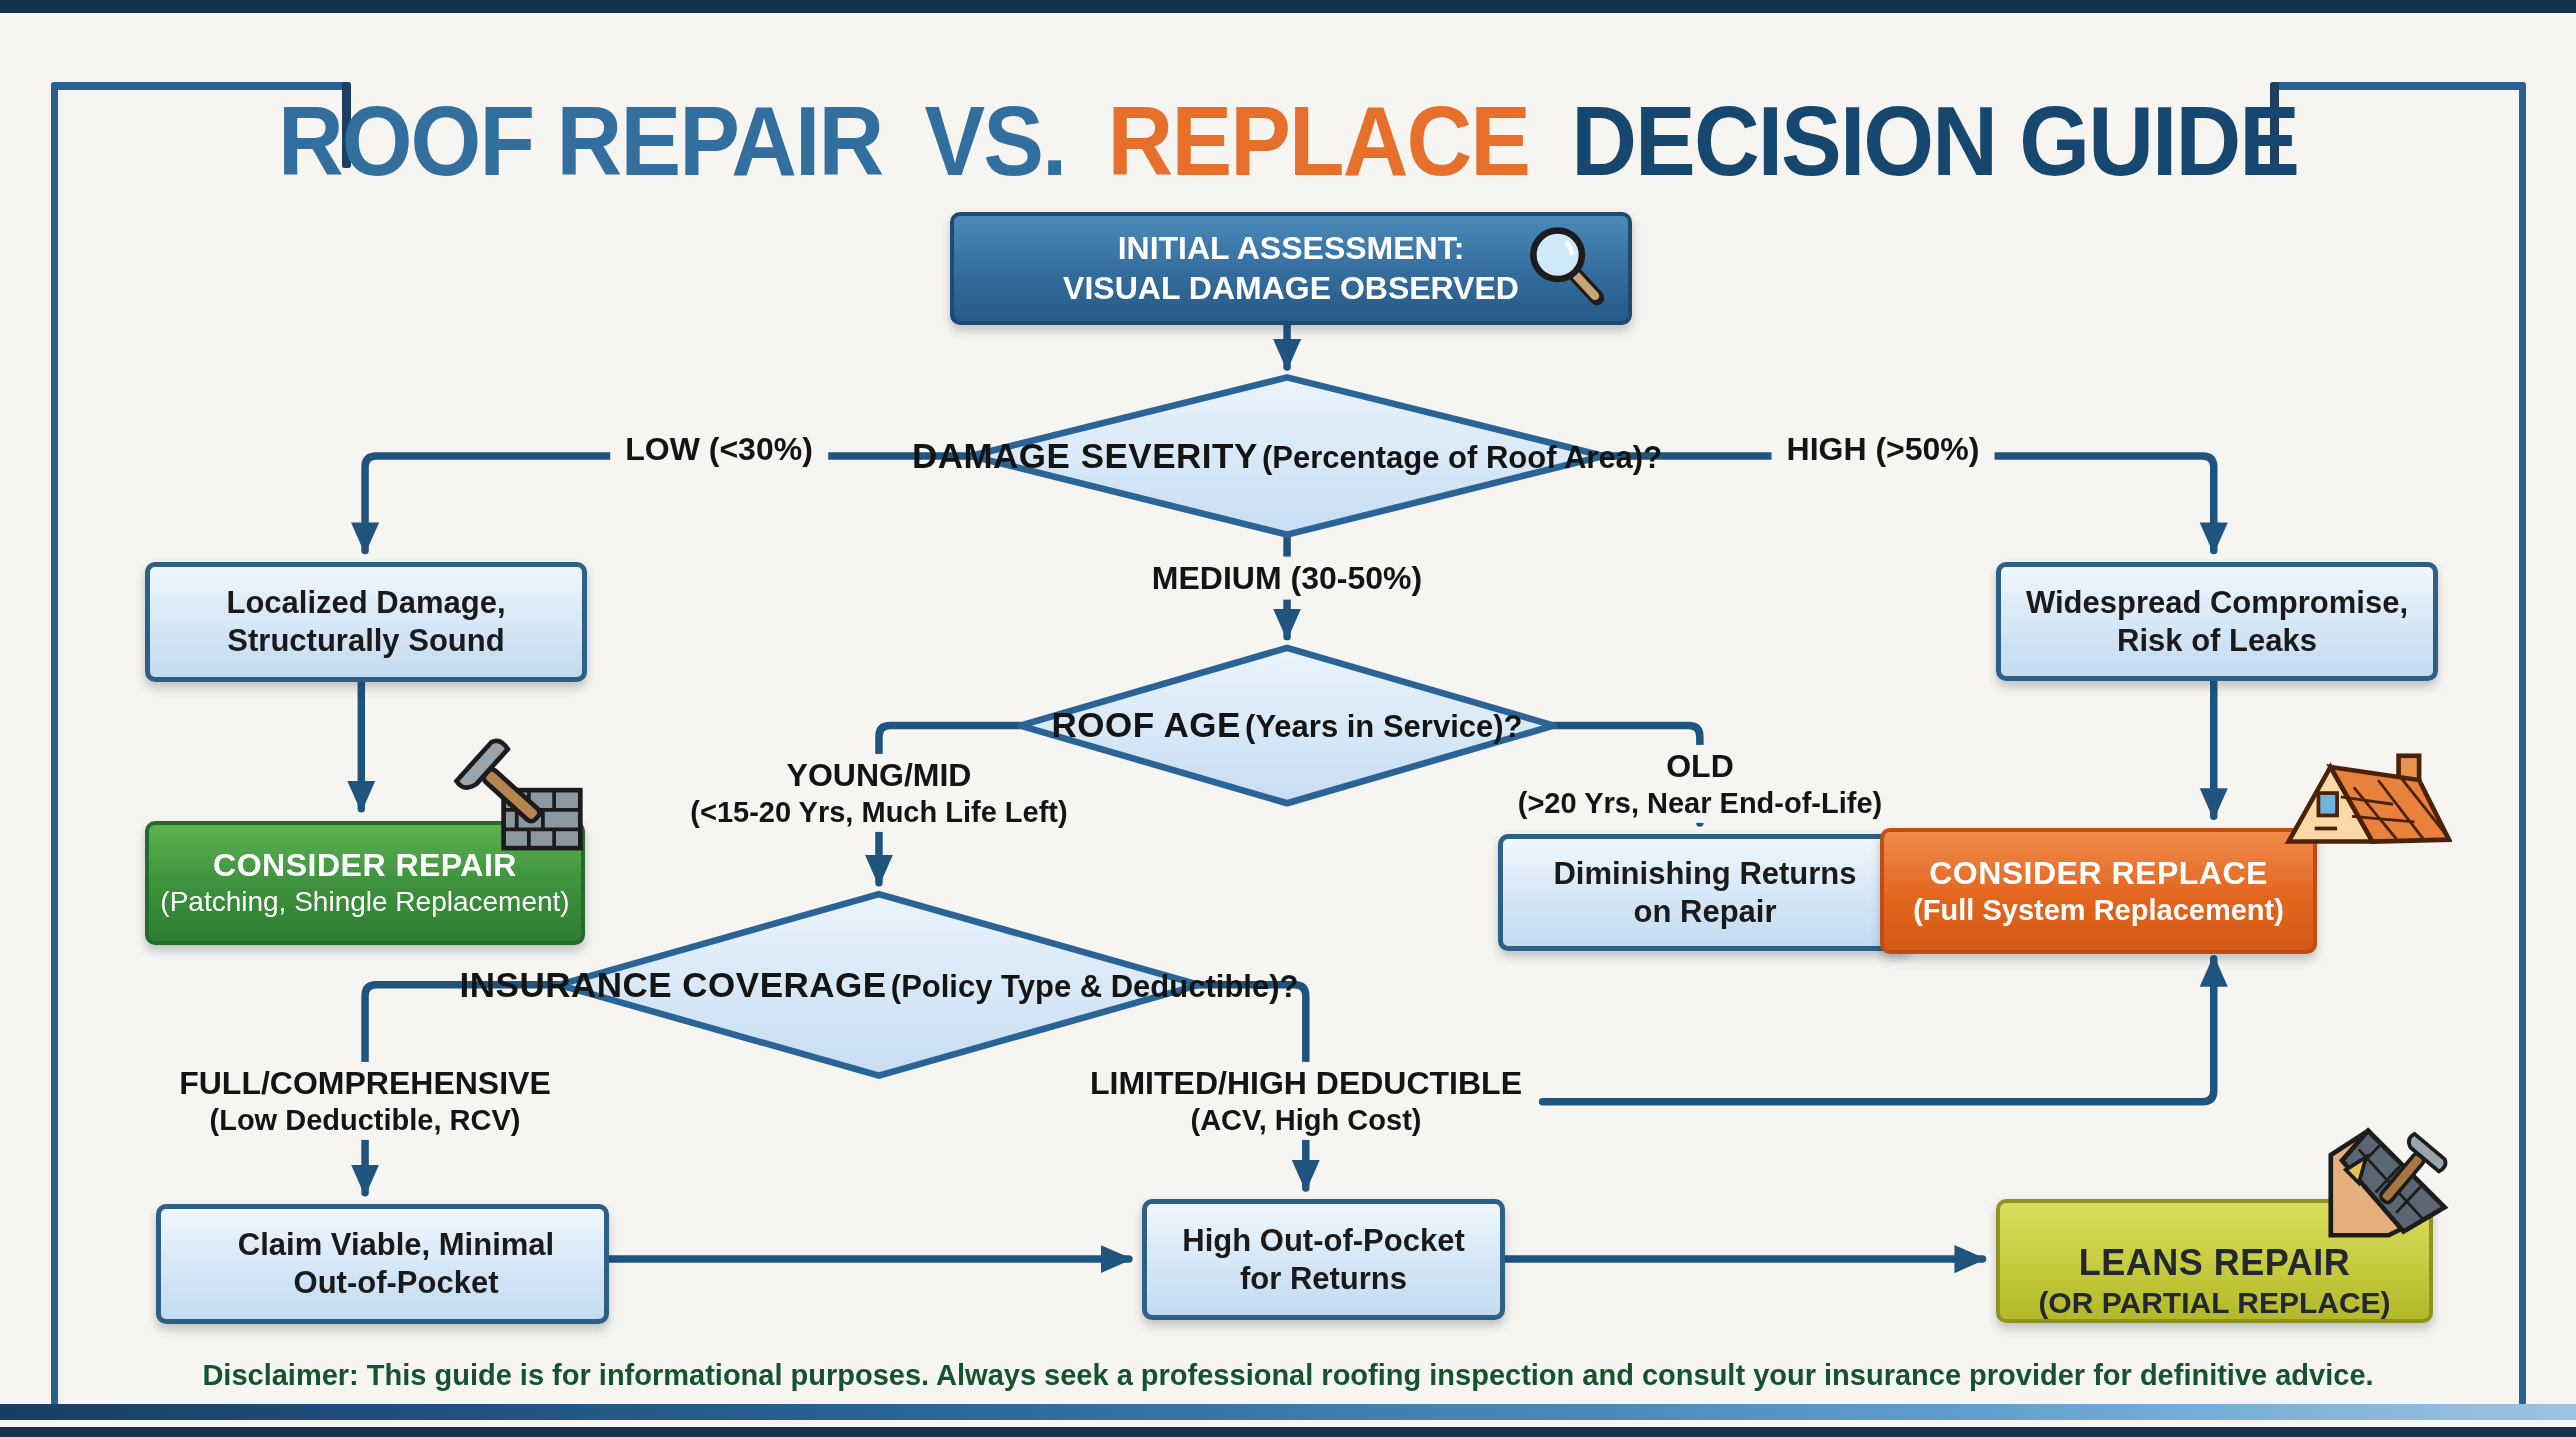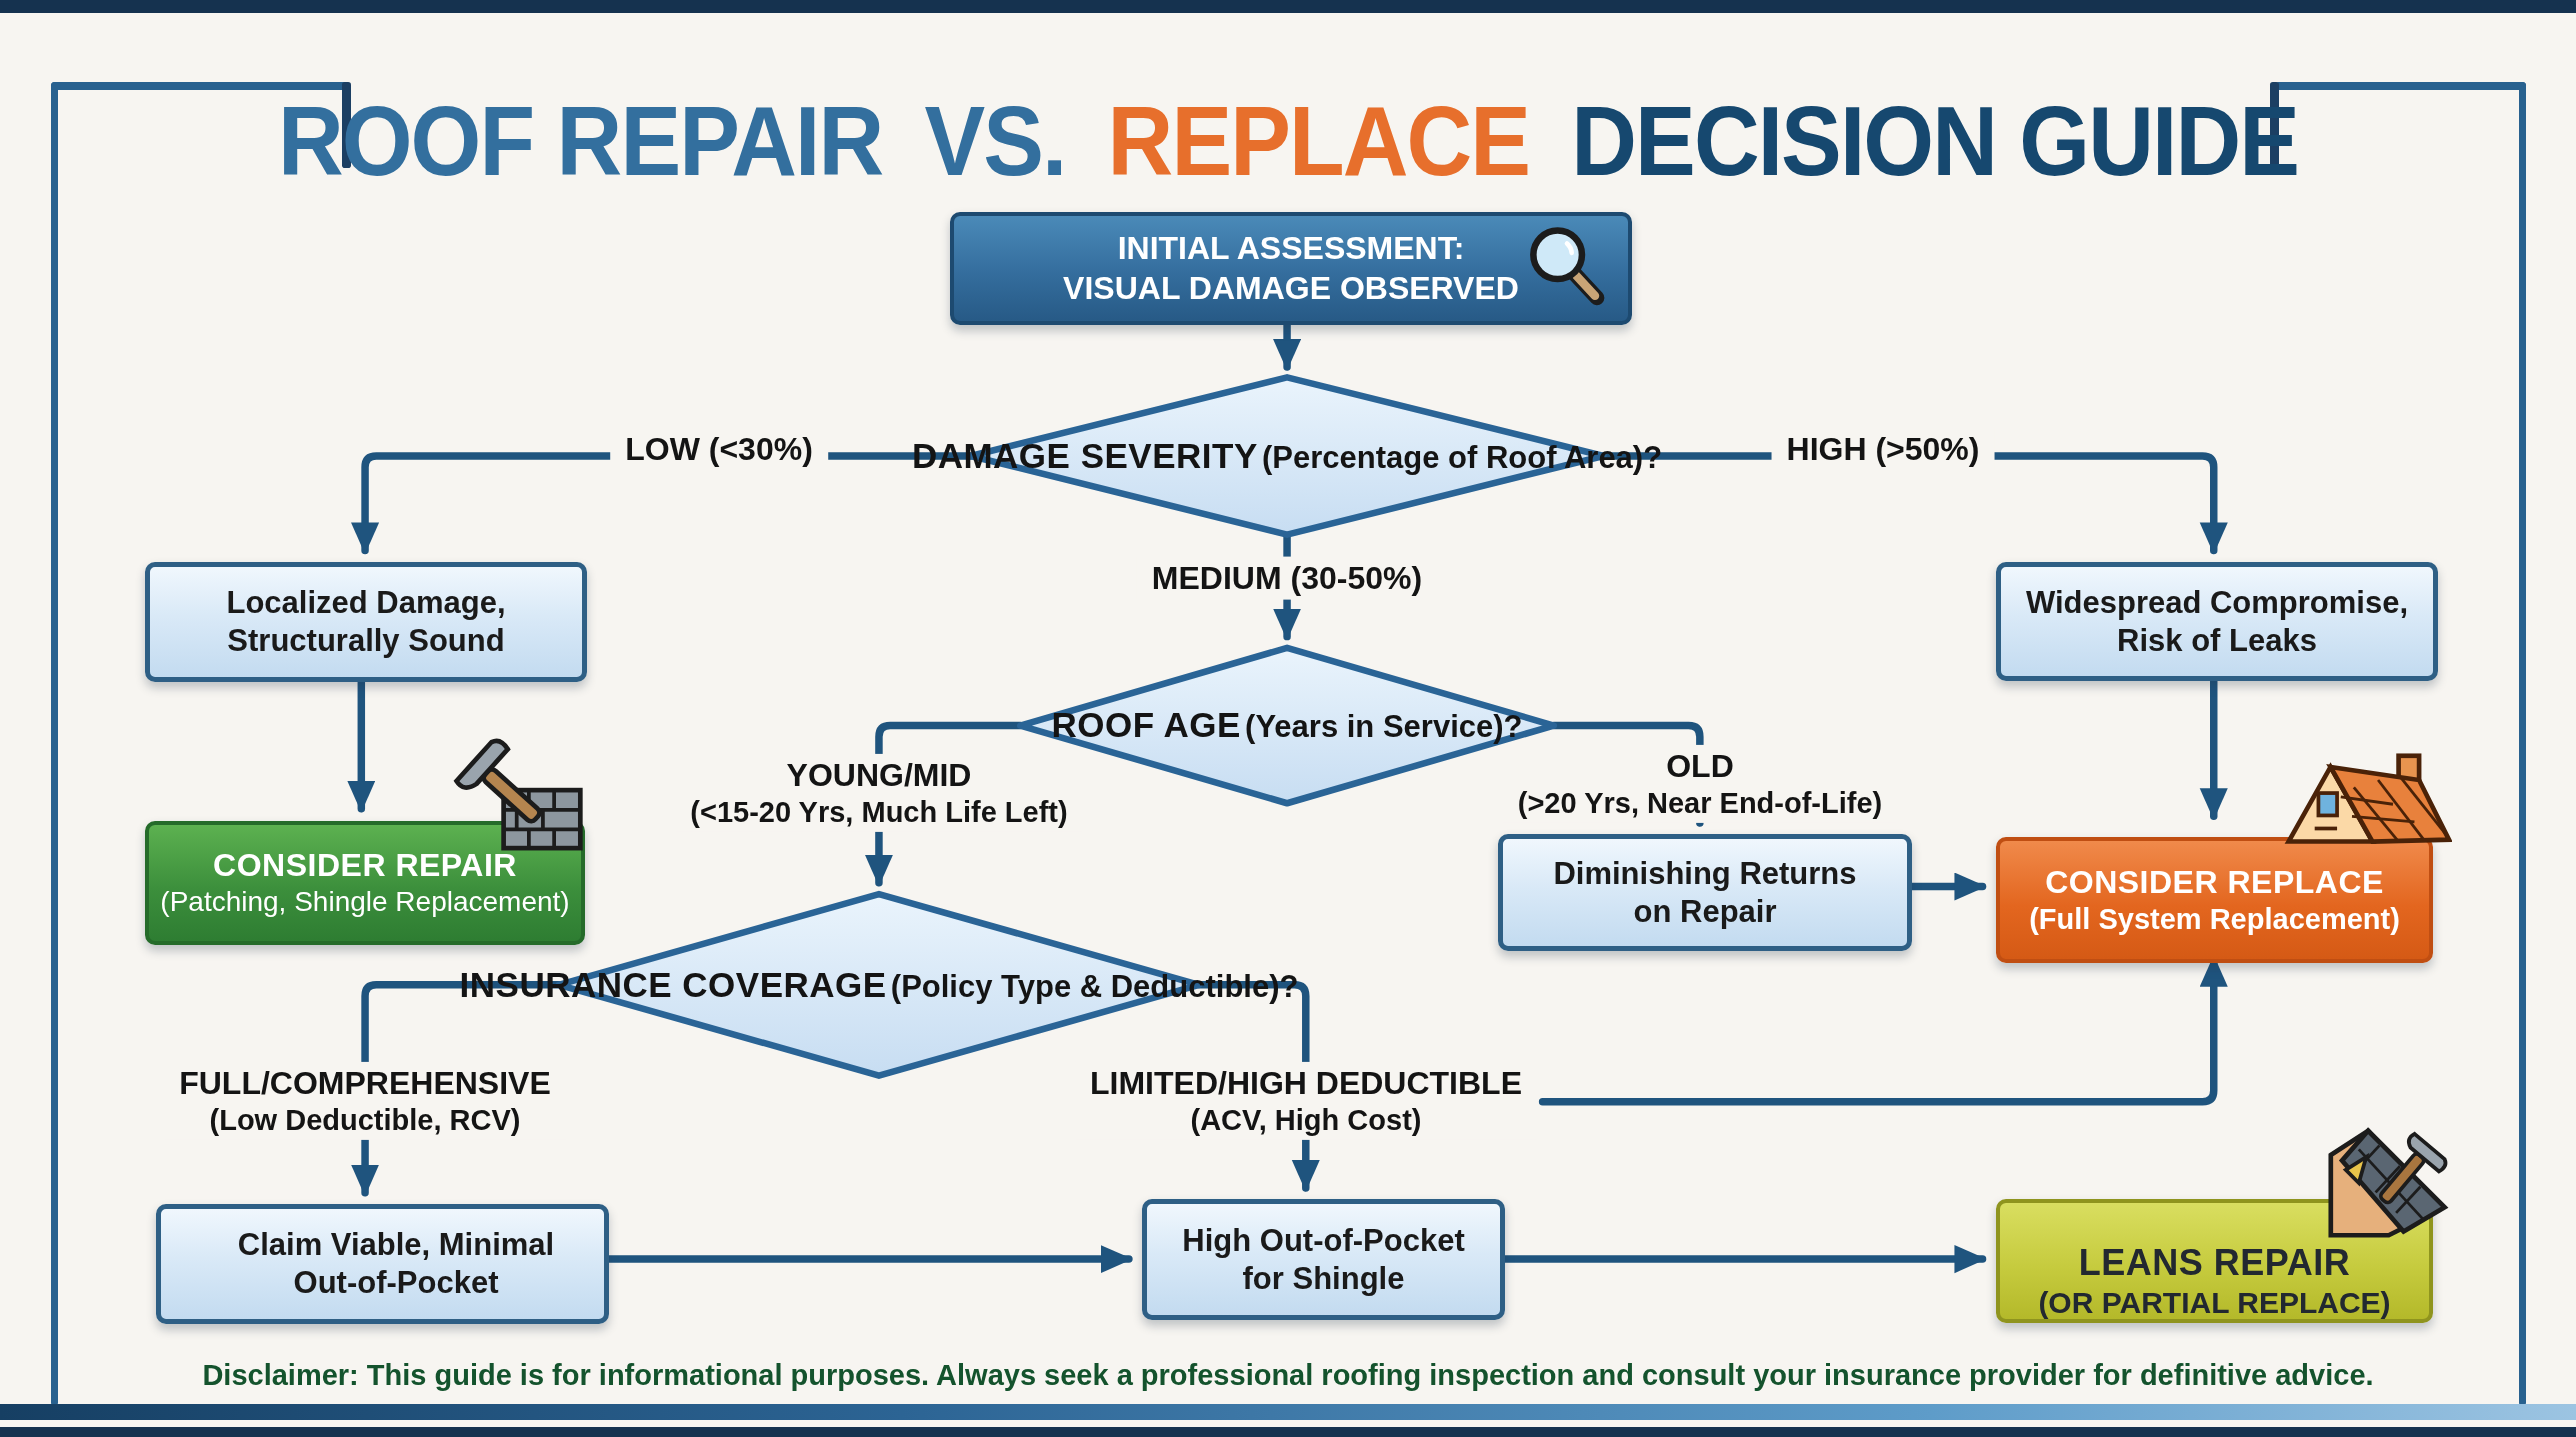"CONSIDER REPLACE" div.node { left: 1996px -> 1880px; margin-top: 9px -> none }
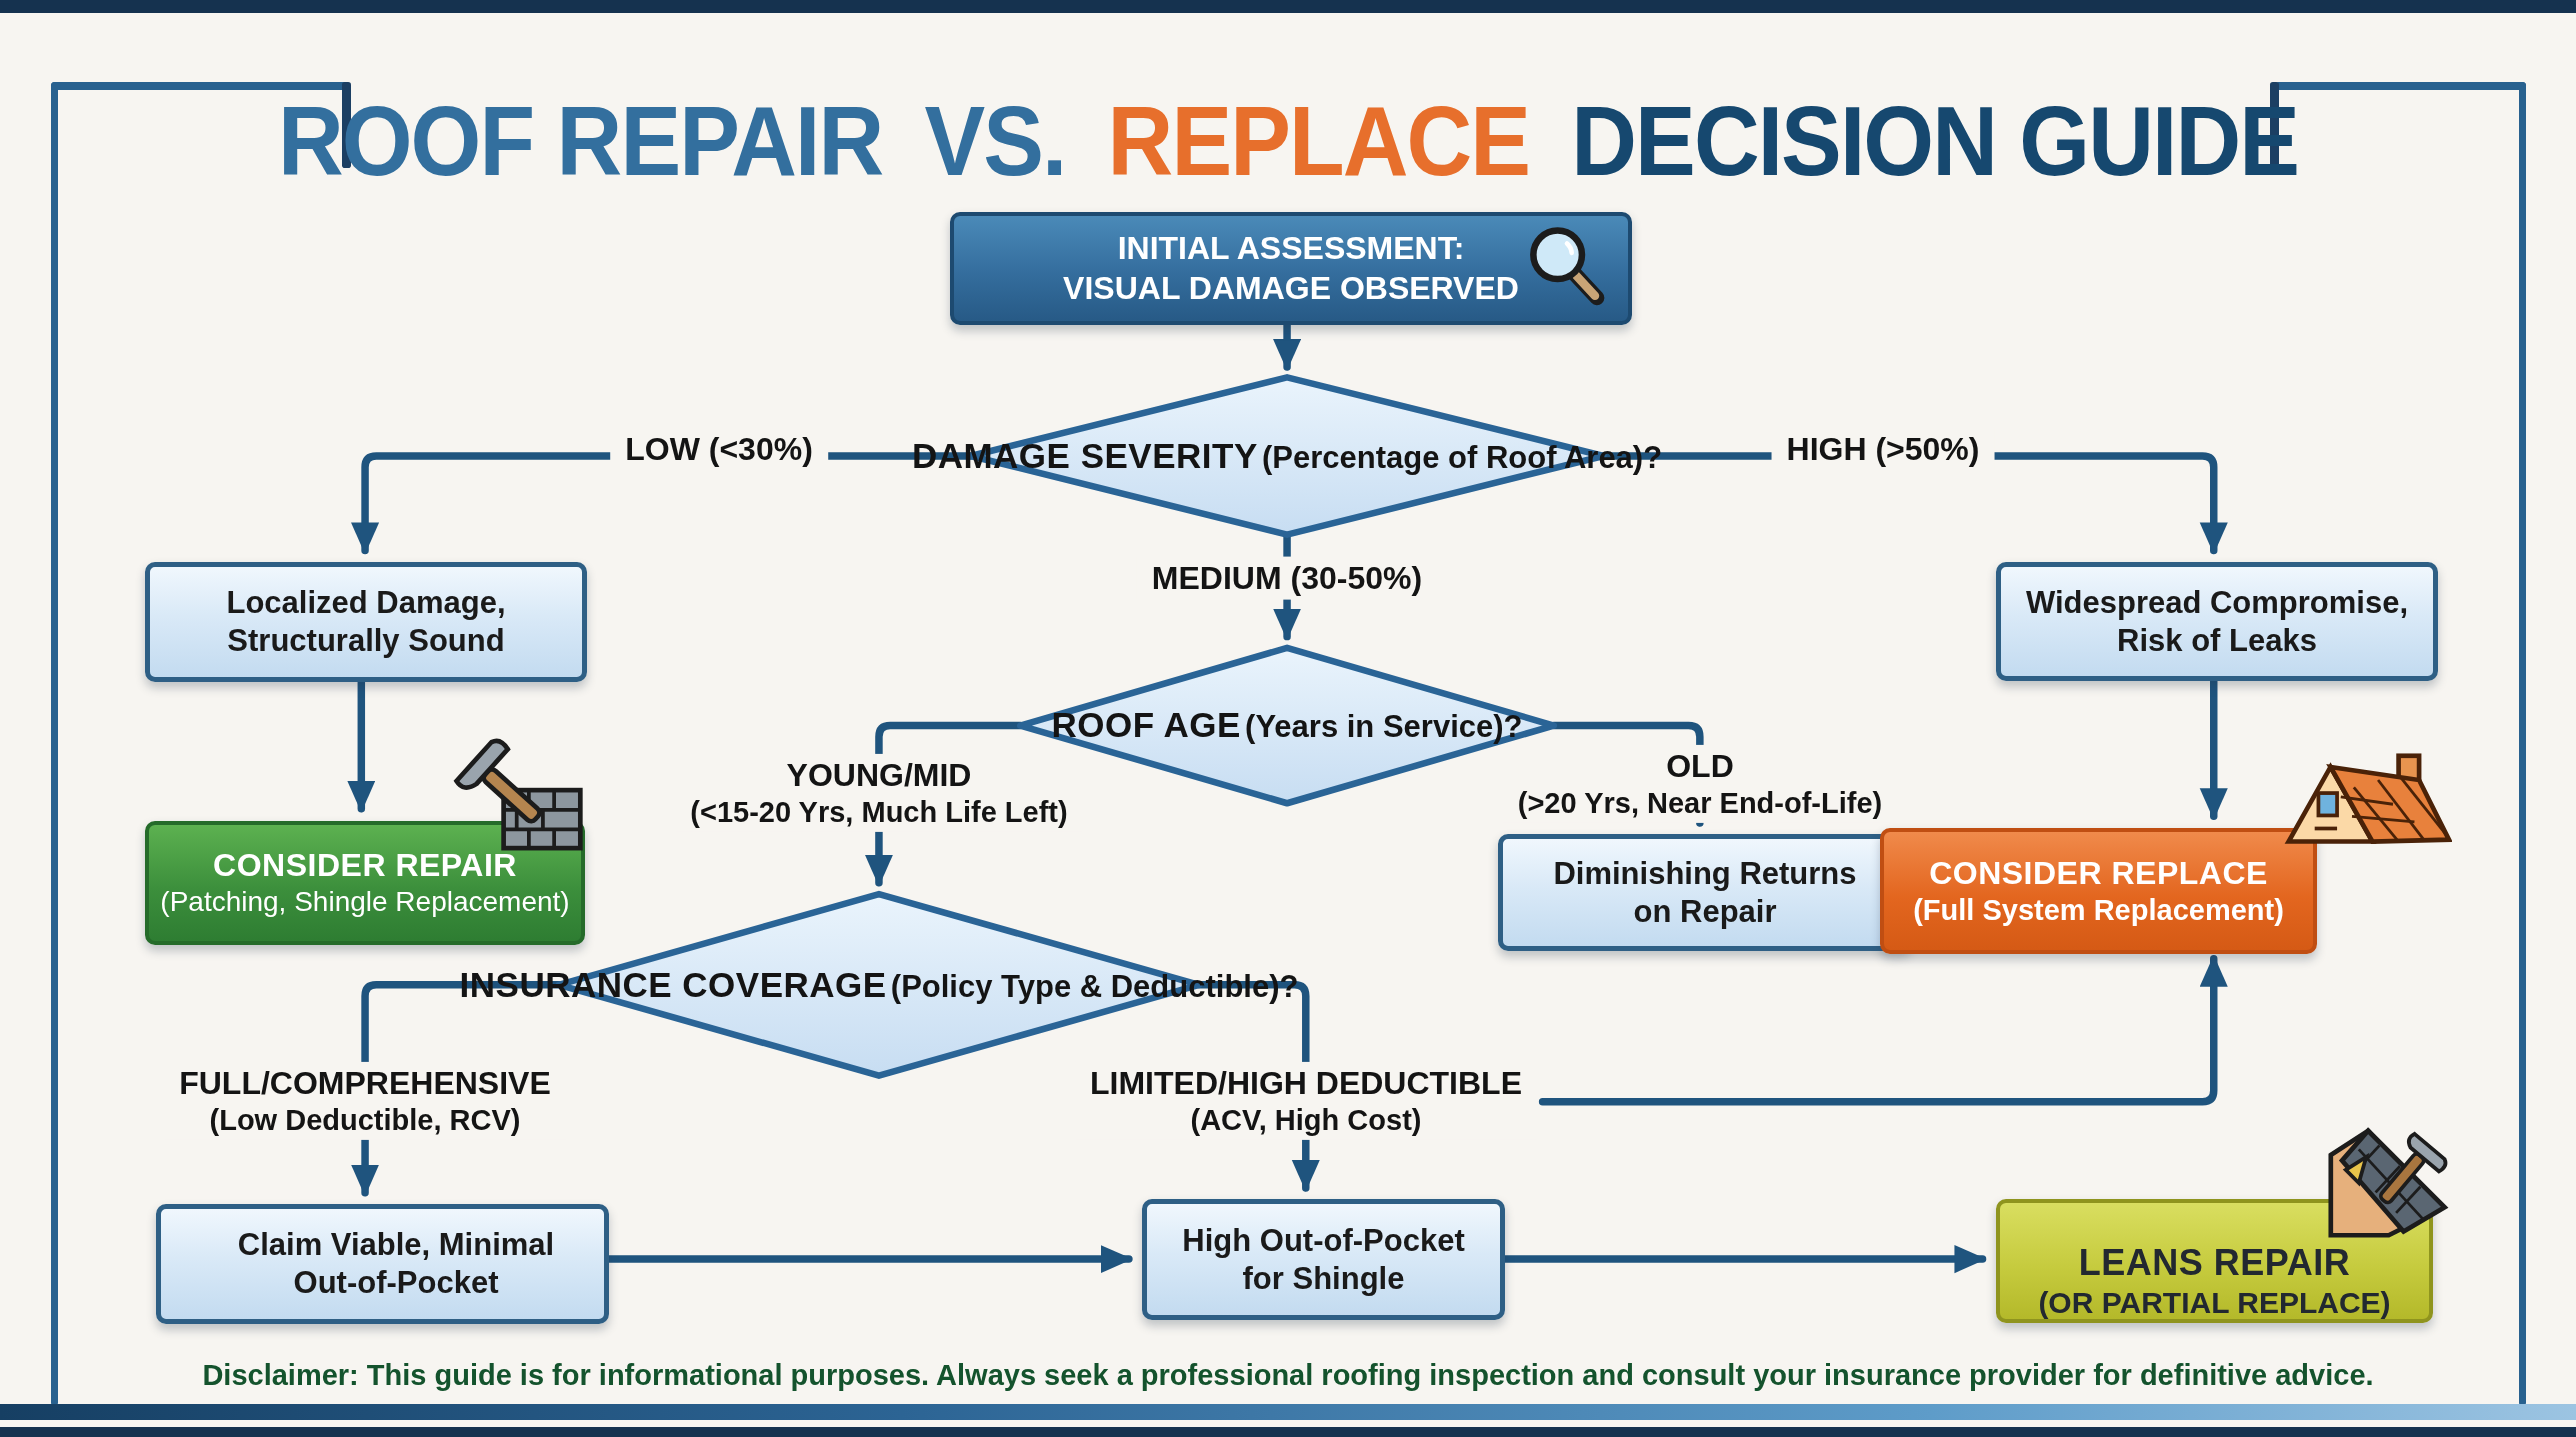"for Shingle" span.l2 { text: Shingle -> Returns }
